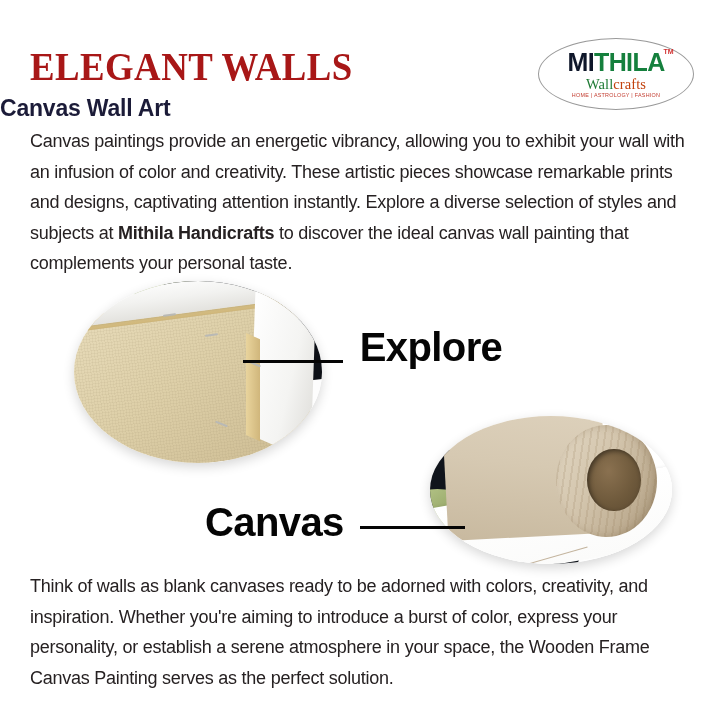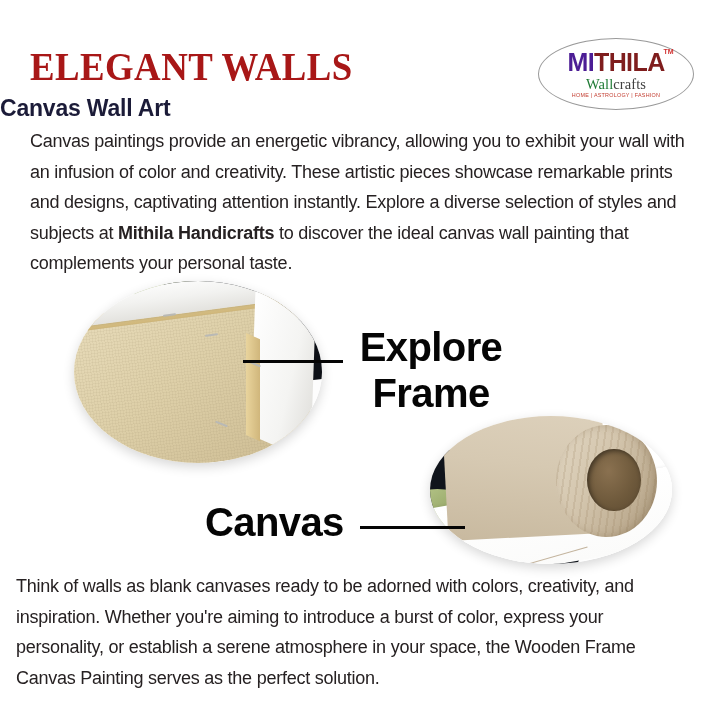"MI" .logo-word .g { color: #4c1d95 -> #0f172a }
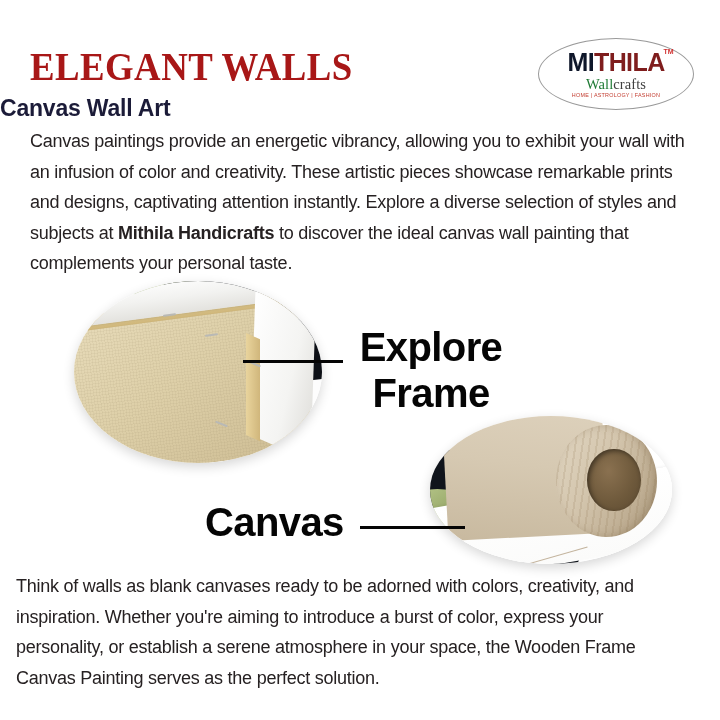"THILA" .logo-word .r { color: #7f1d1d -> #15803d }
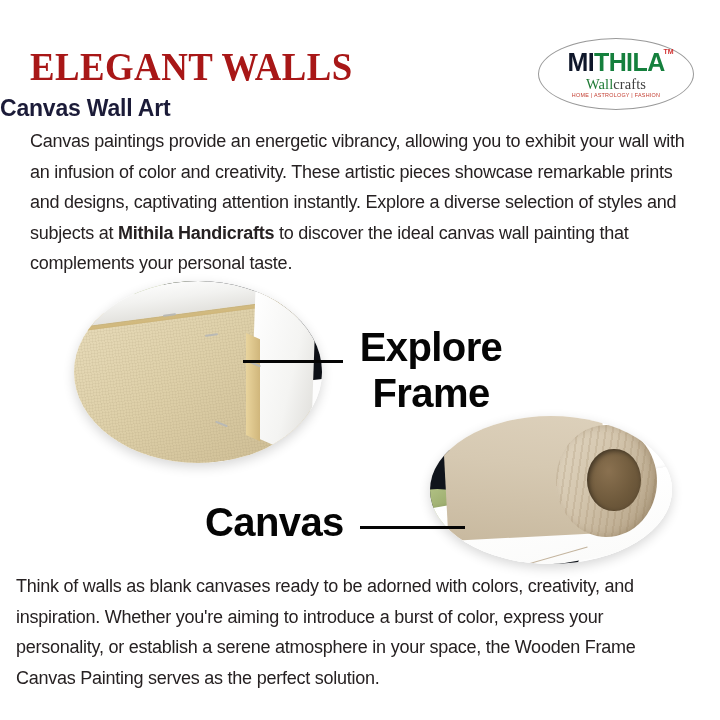"crafts" .logo-sub .r { color: #404040 -> #c2410c }
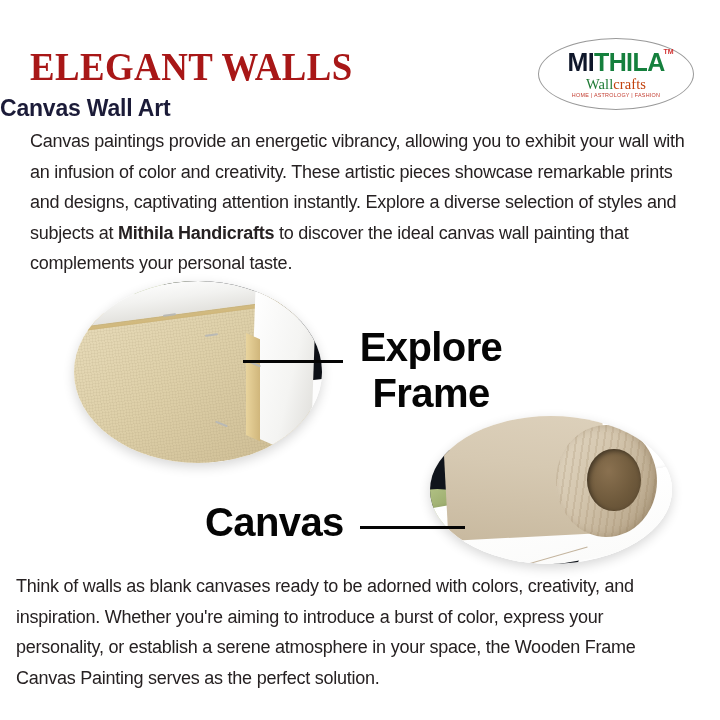"Frame" span.l2 { html: <span>Frame</span> -> none }
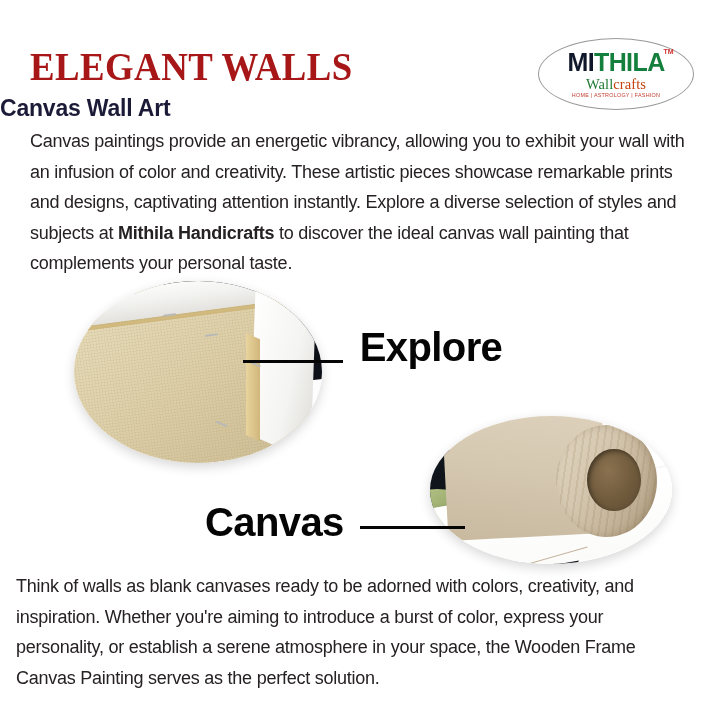"Think of walls as blank" .para-bottom { left: 16px -> 30px }
